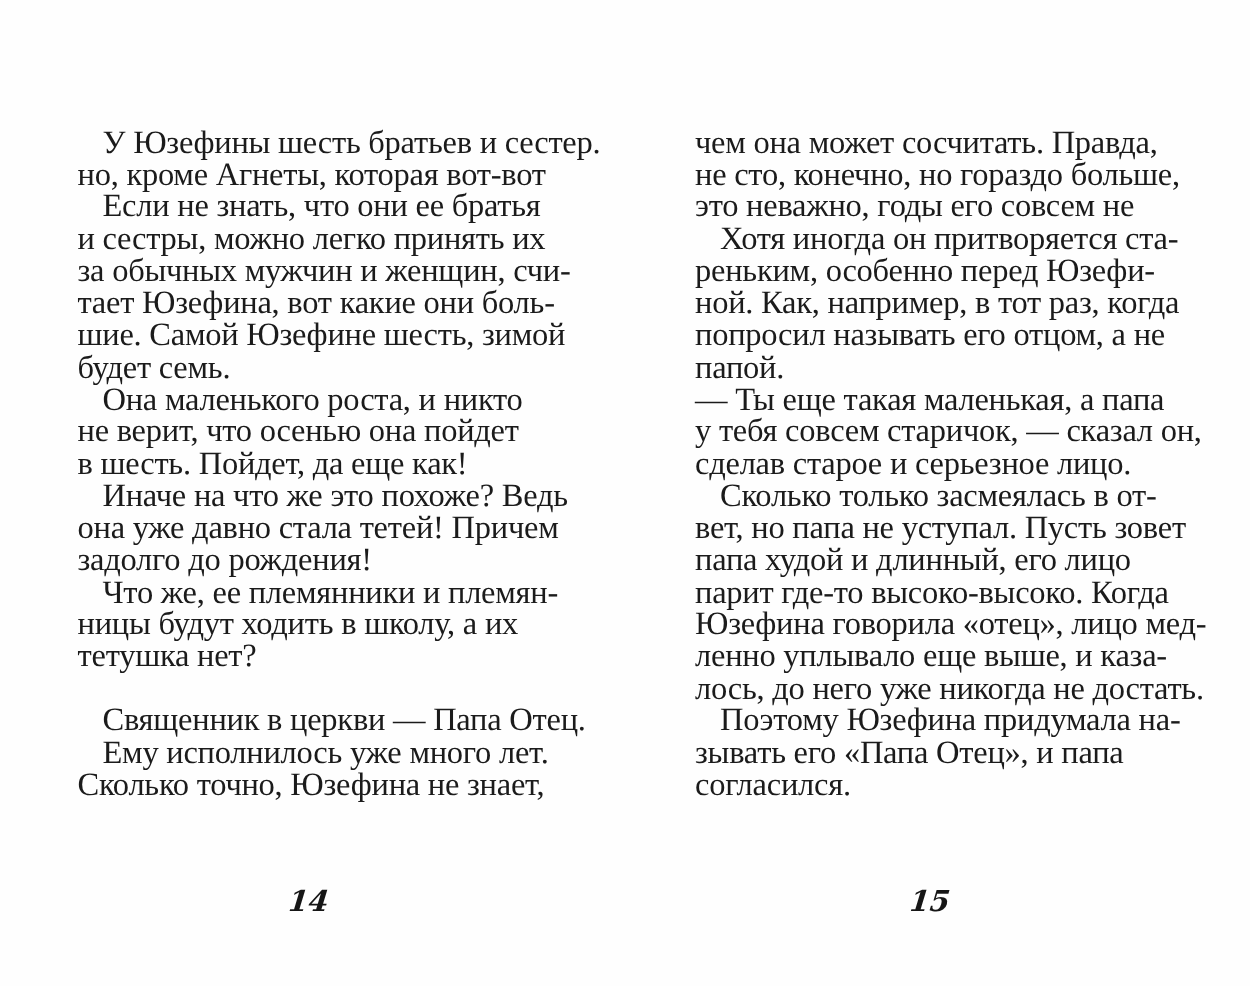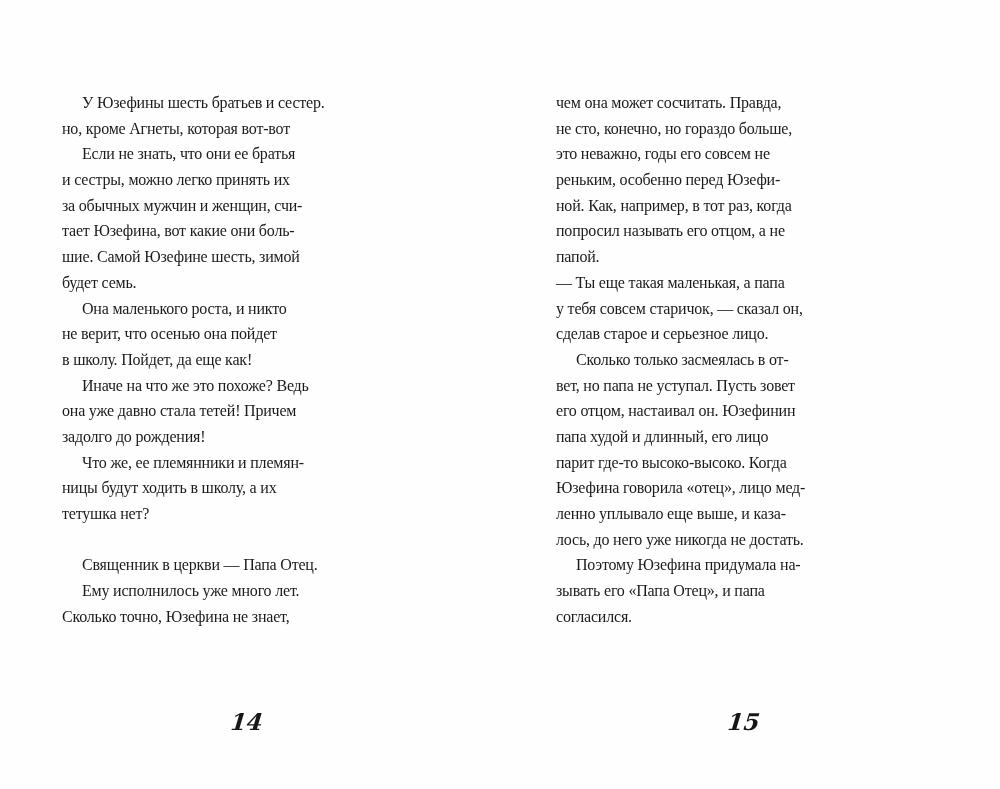"У Юзефины шесть братьев и" .text-block { font-size: 16px -> 26px; top: 90px -> 101px }
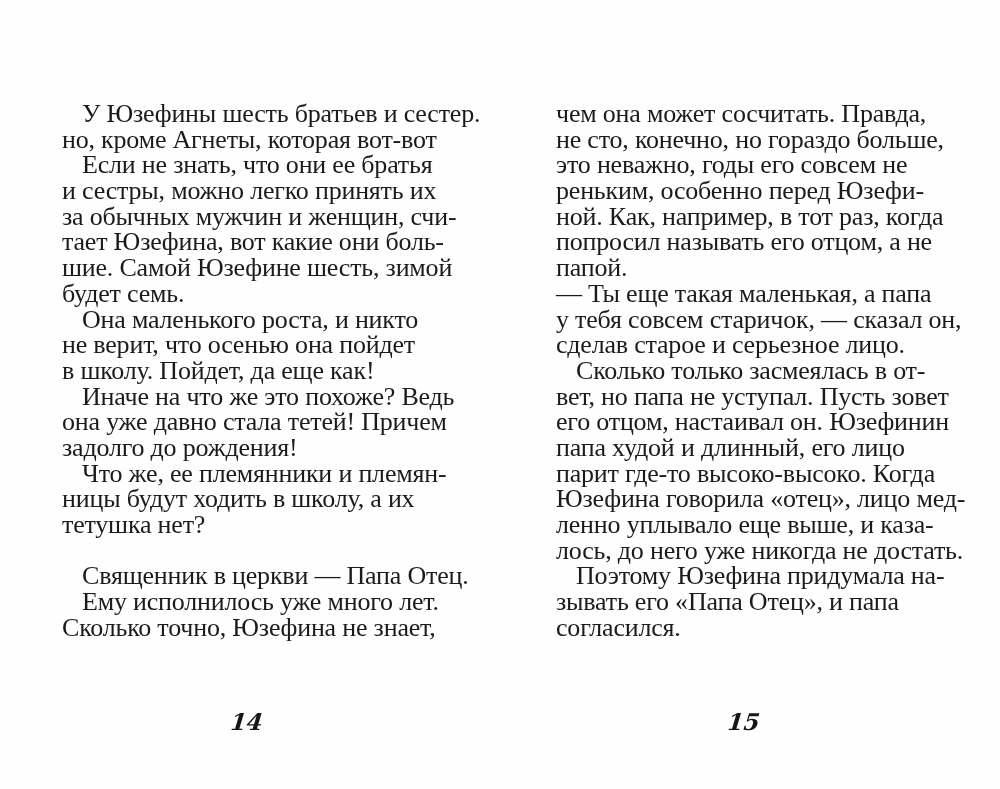"Хотя иногда он притворяется ста-" div.line { html: none -> <div>Хотя иногда он притворяется ста-</div> }
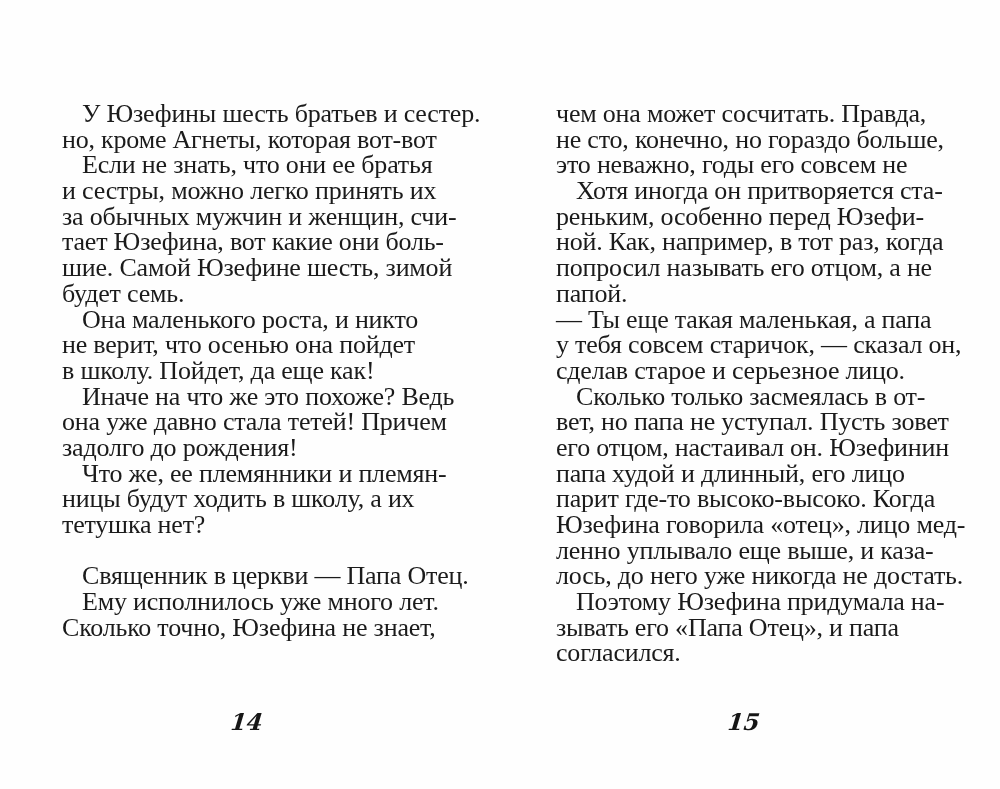"в школу. Пойдет, да еще" div.line { text: школу -> шесть }
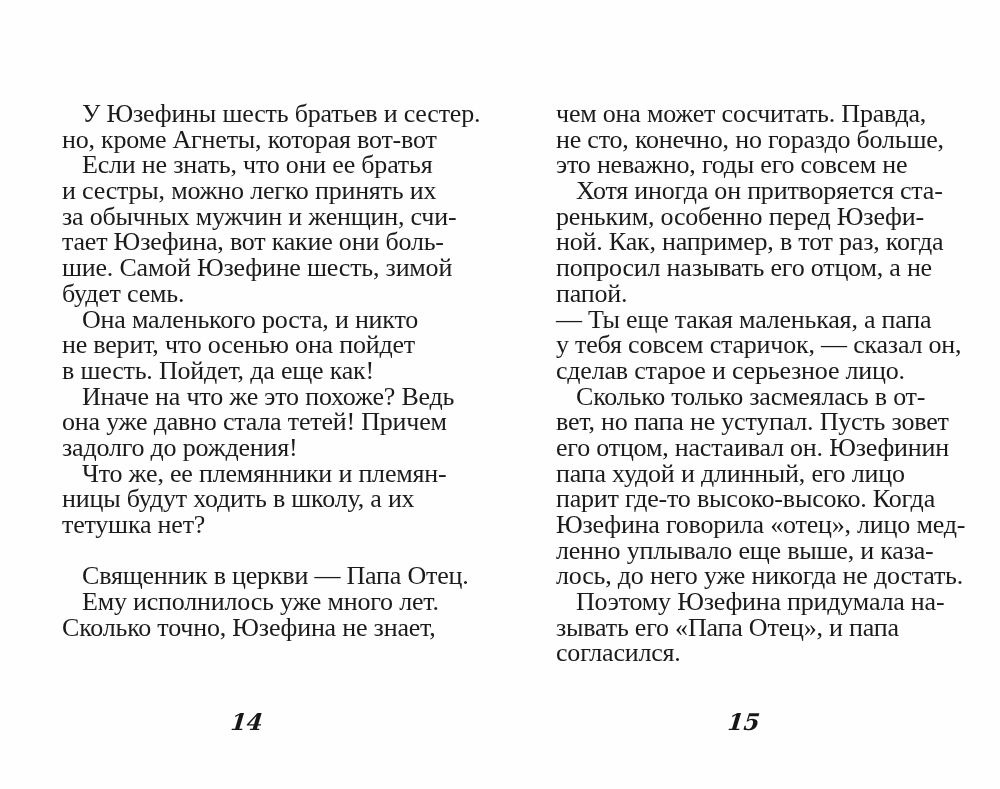"его отцом, настаивал он. Юзефинин" div.line { html: <div>его отцом, настаивал он. Юзефинин</div> -> none }
